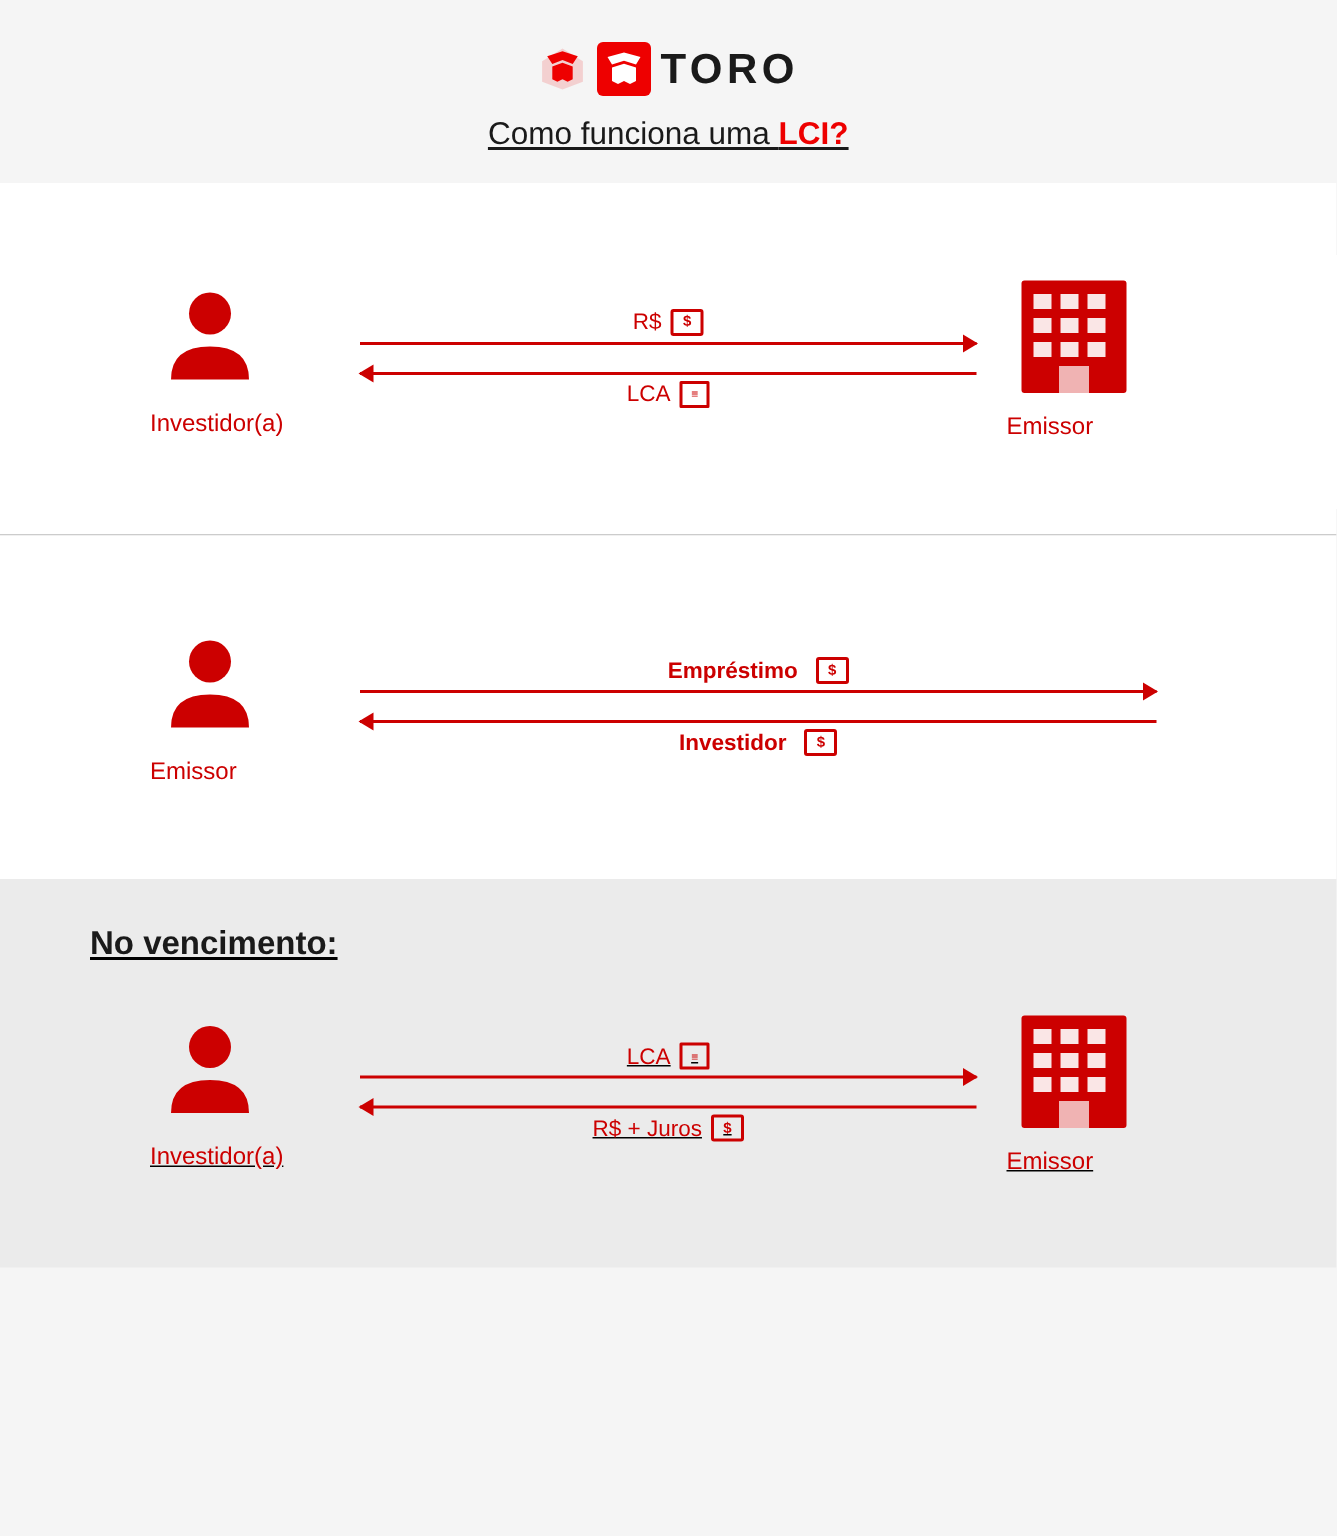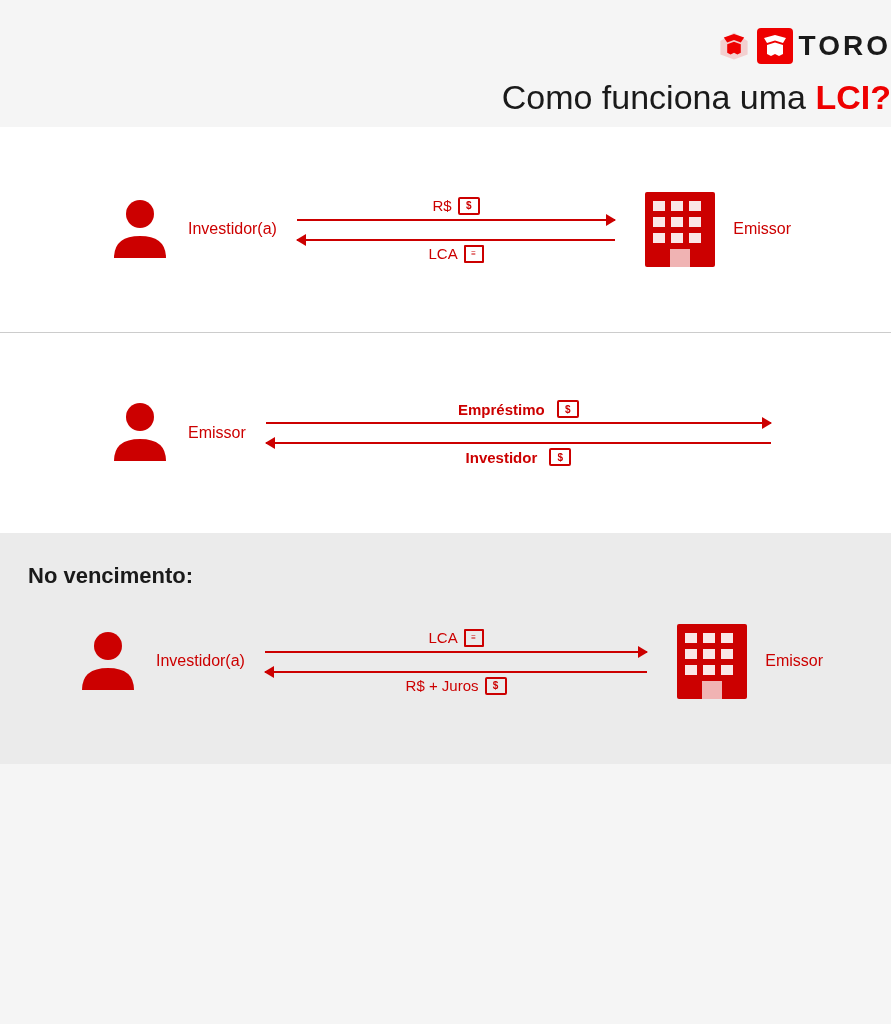"TORO" .header { align-items: flex-end -> center }
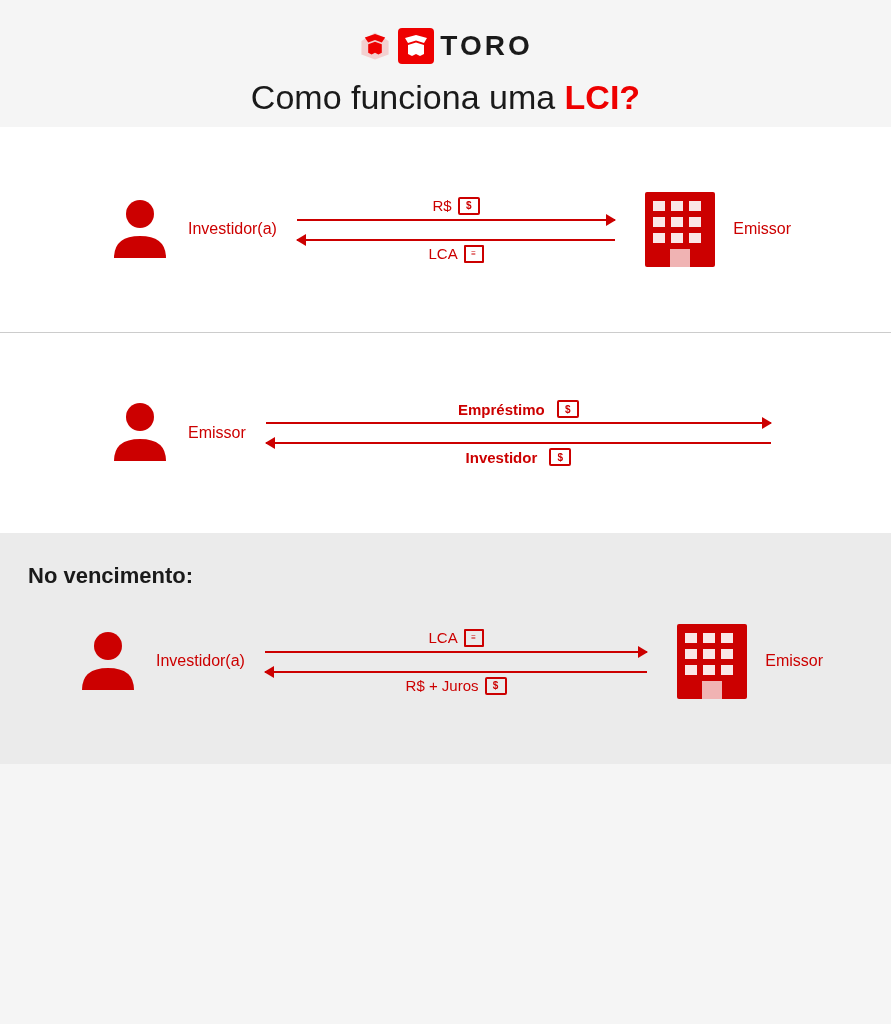"Como funciona uma LCI?" .main-title { font-size: 34px -> 21px; margin-bottom: none -> 10px; text-decoration: none -> underline }
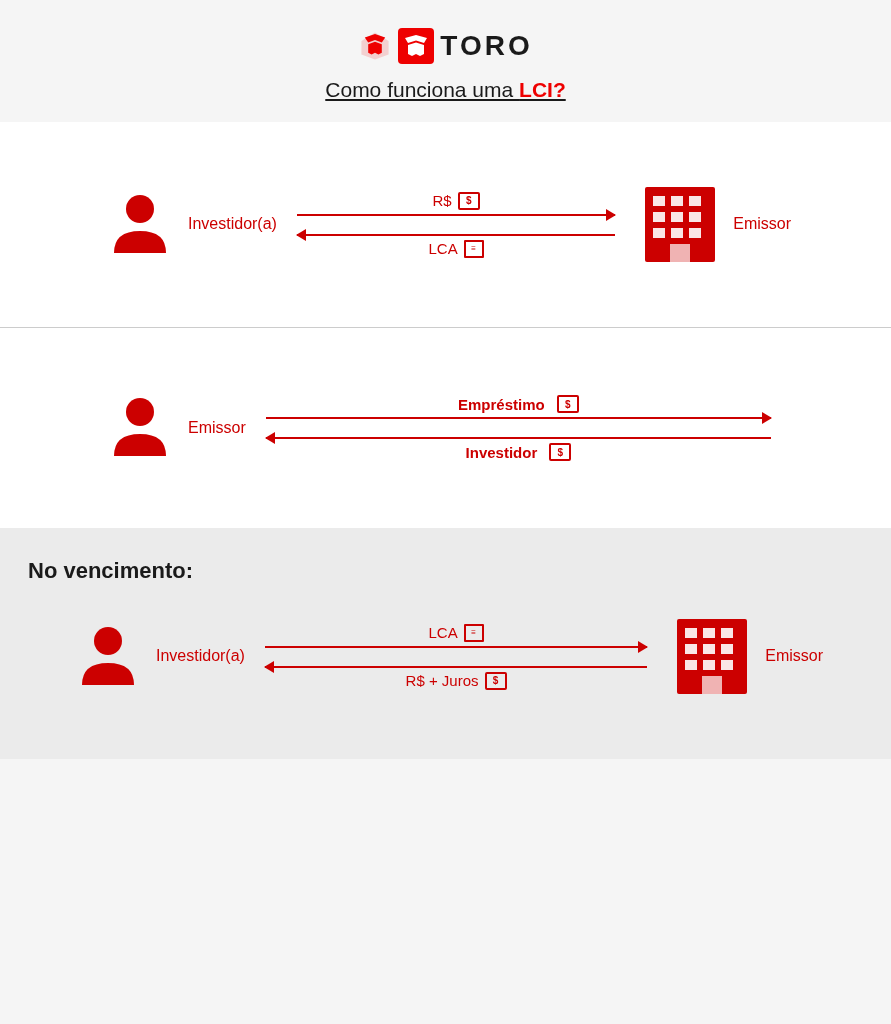"Investidor(a)" .entity { align-items: center -> flex-start; flex-direction: row -> column }
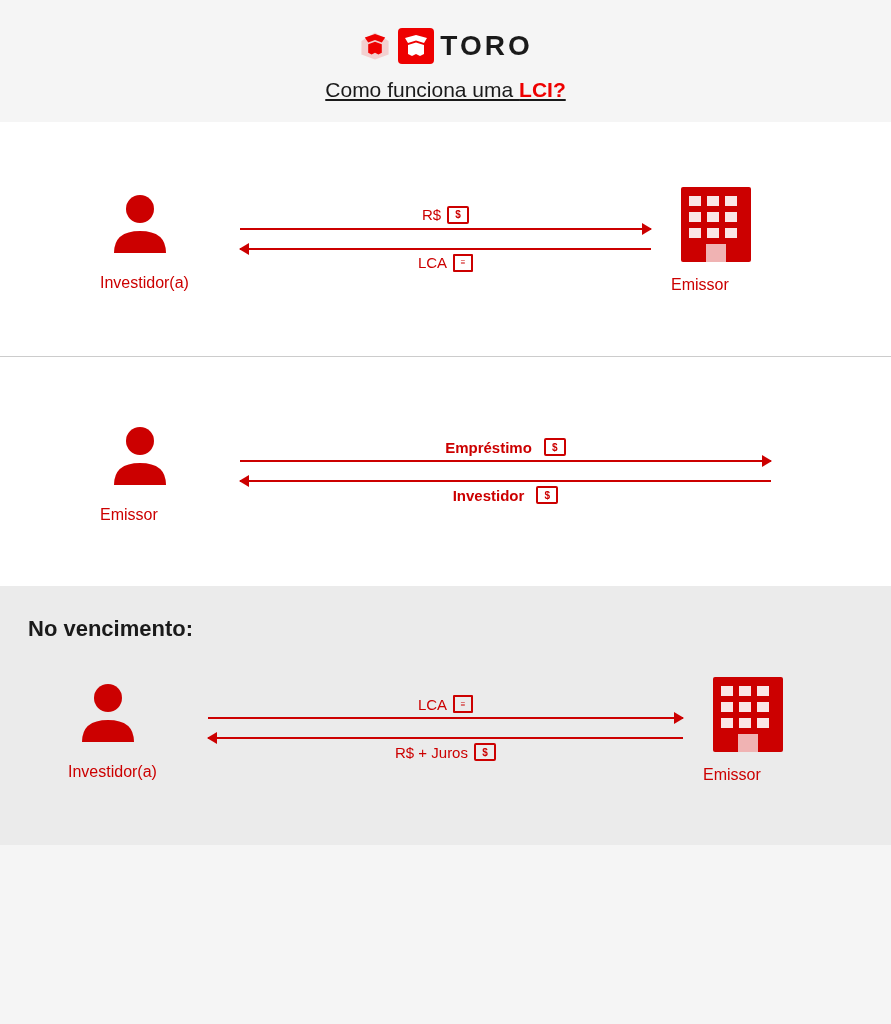"No vencimento:" .gray-section { padding: 30px 28px 40px -> 30px 60px 40px; text-decoration: none -> underline }
